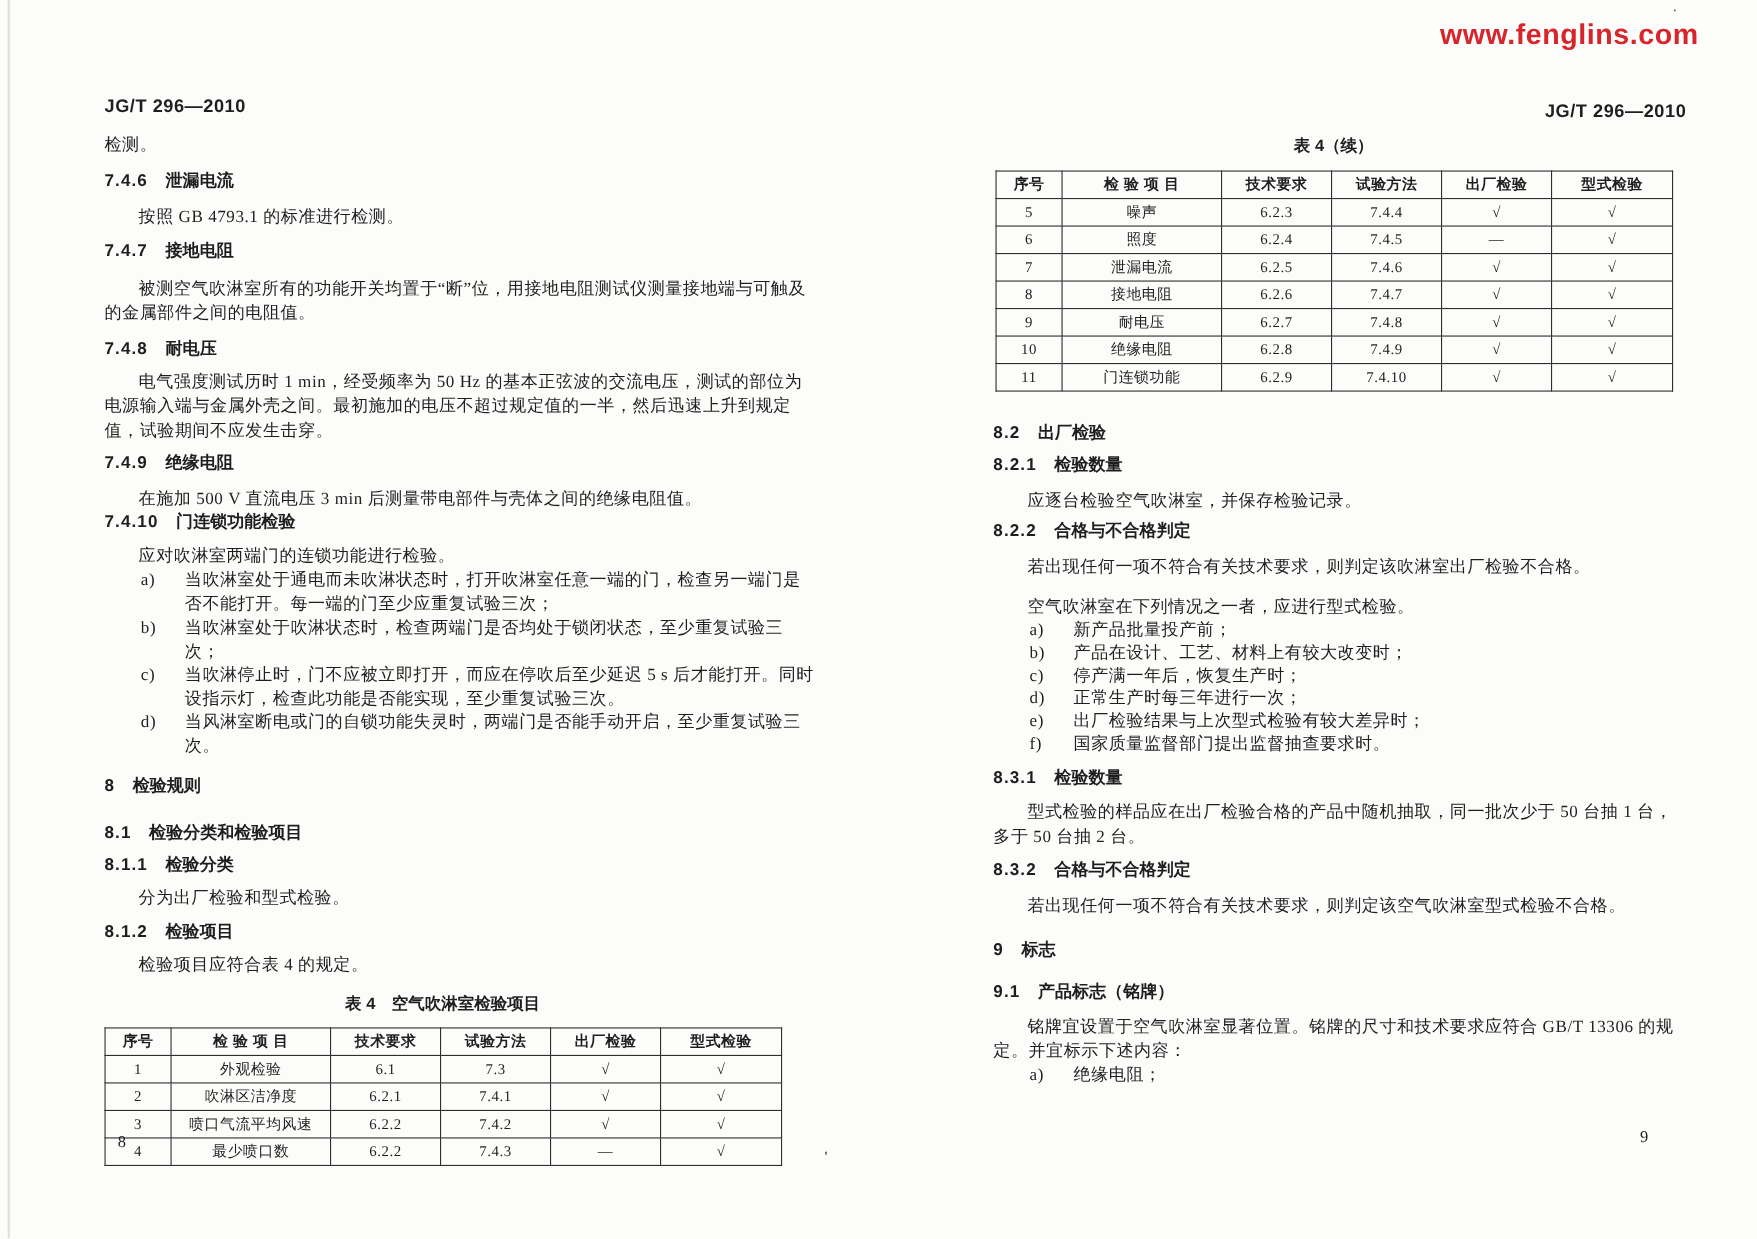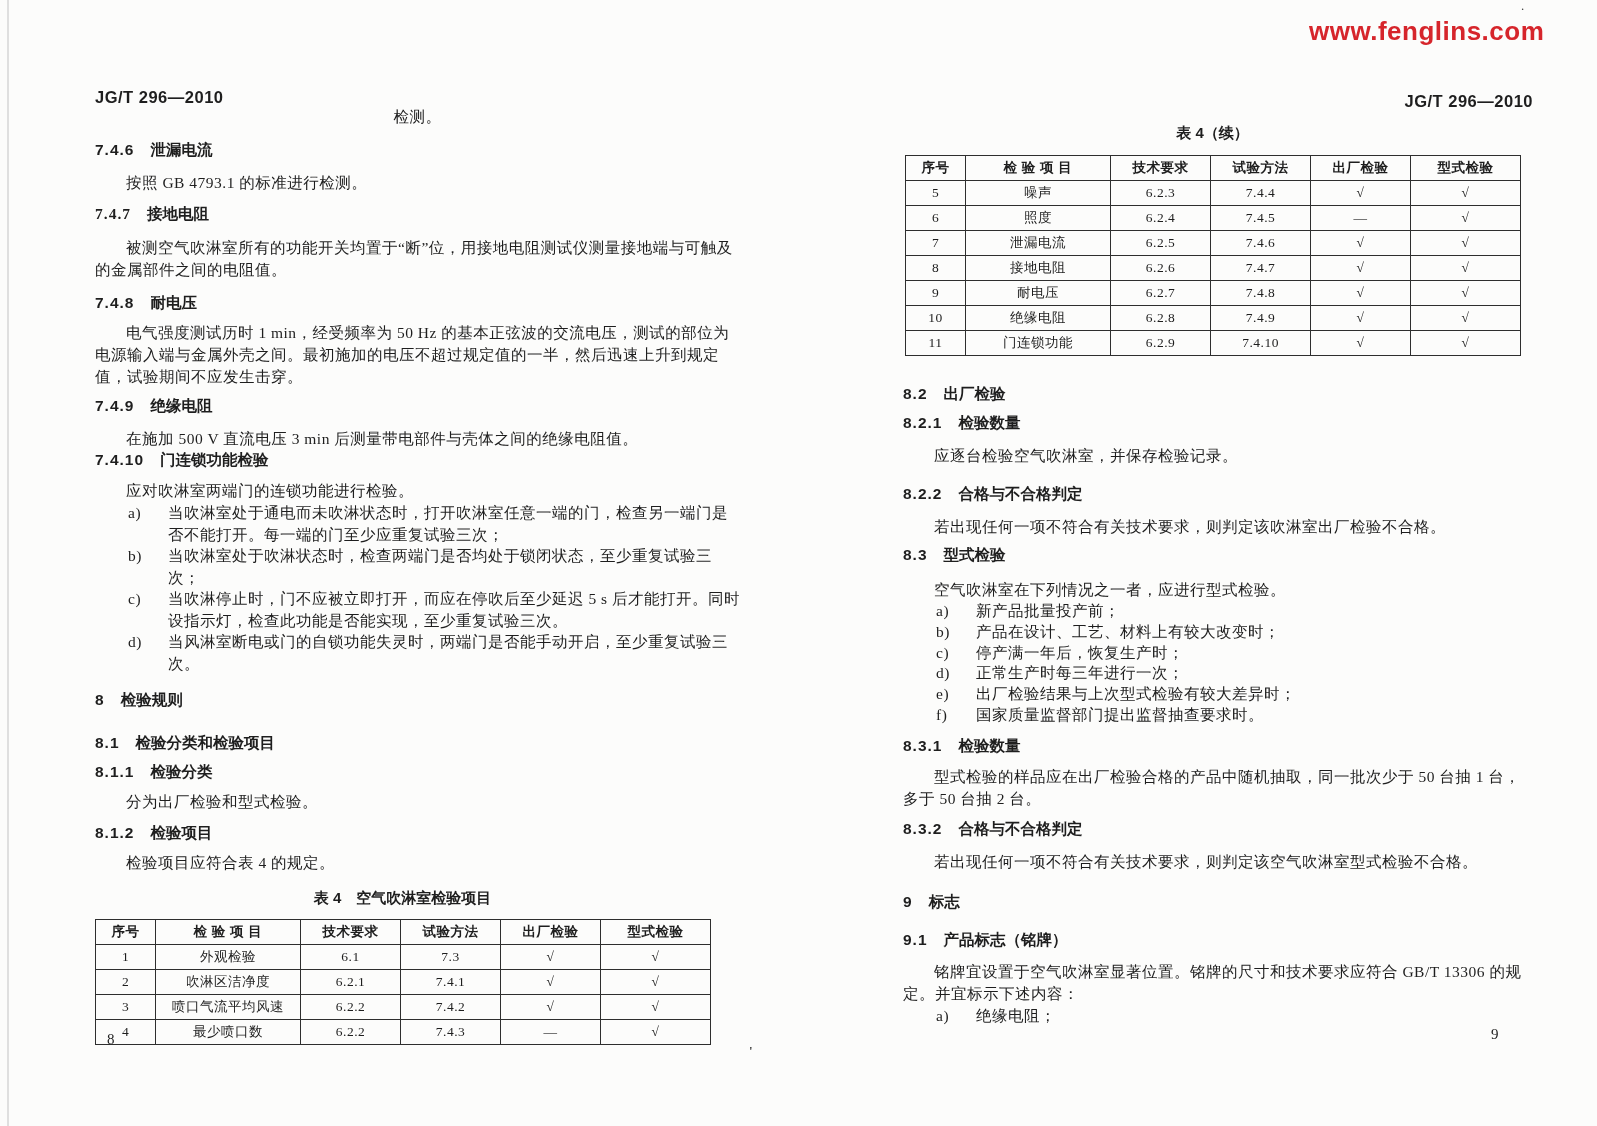"检测。" p.para { margin-top: none -> 15px; text-align: center -> none }
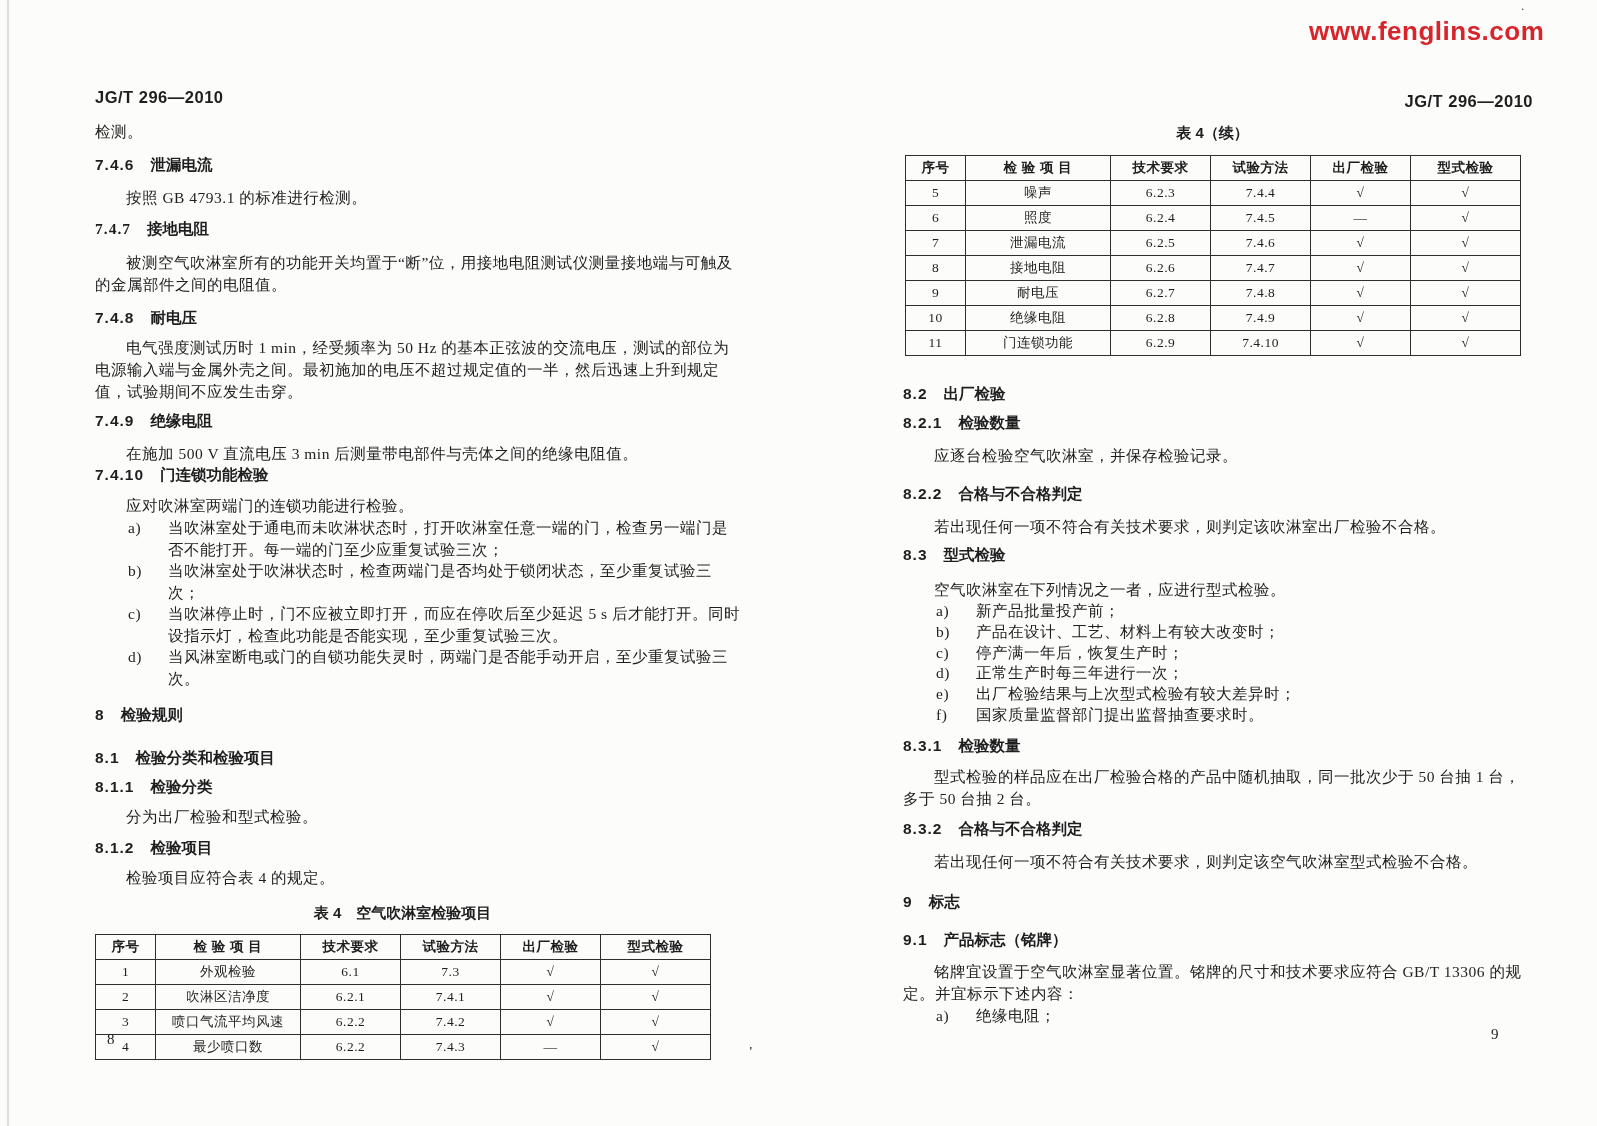"7.4.7 接地电阻" h4.h-sec { font-family: Liberation Serif, serif -> none }
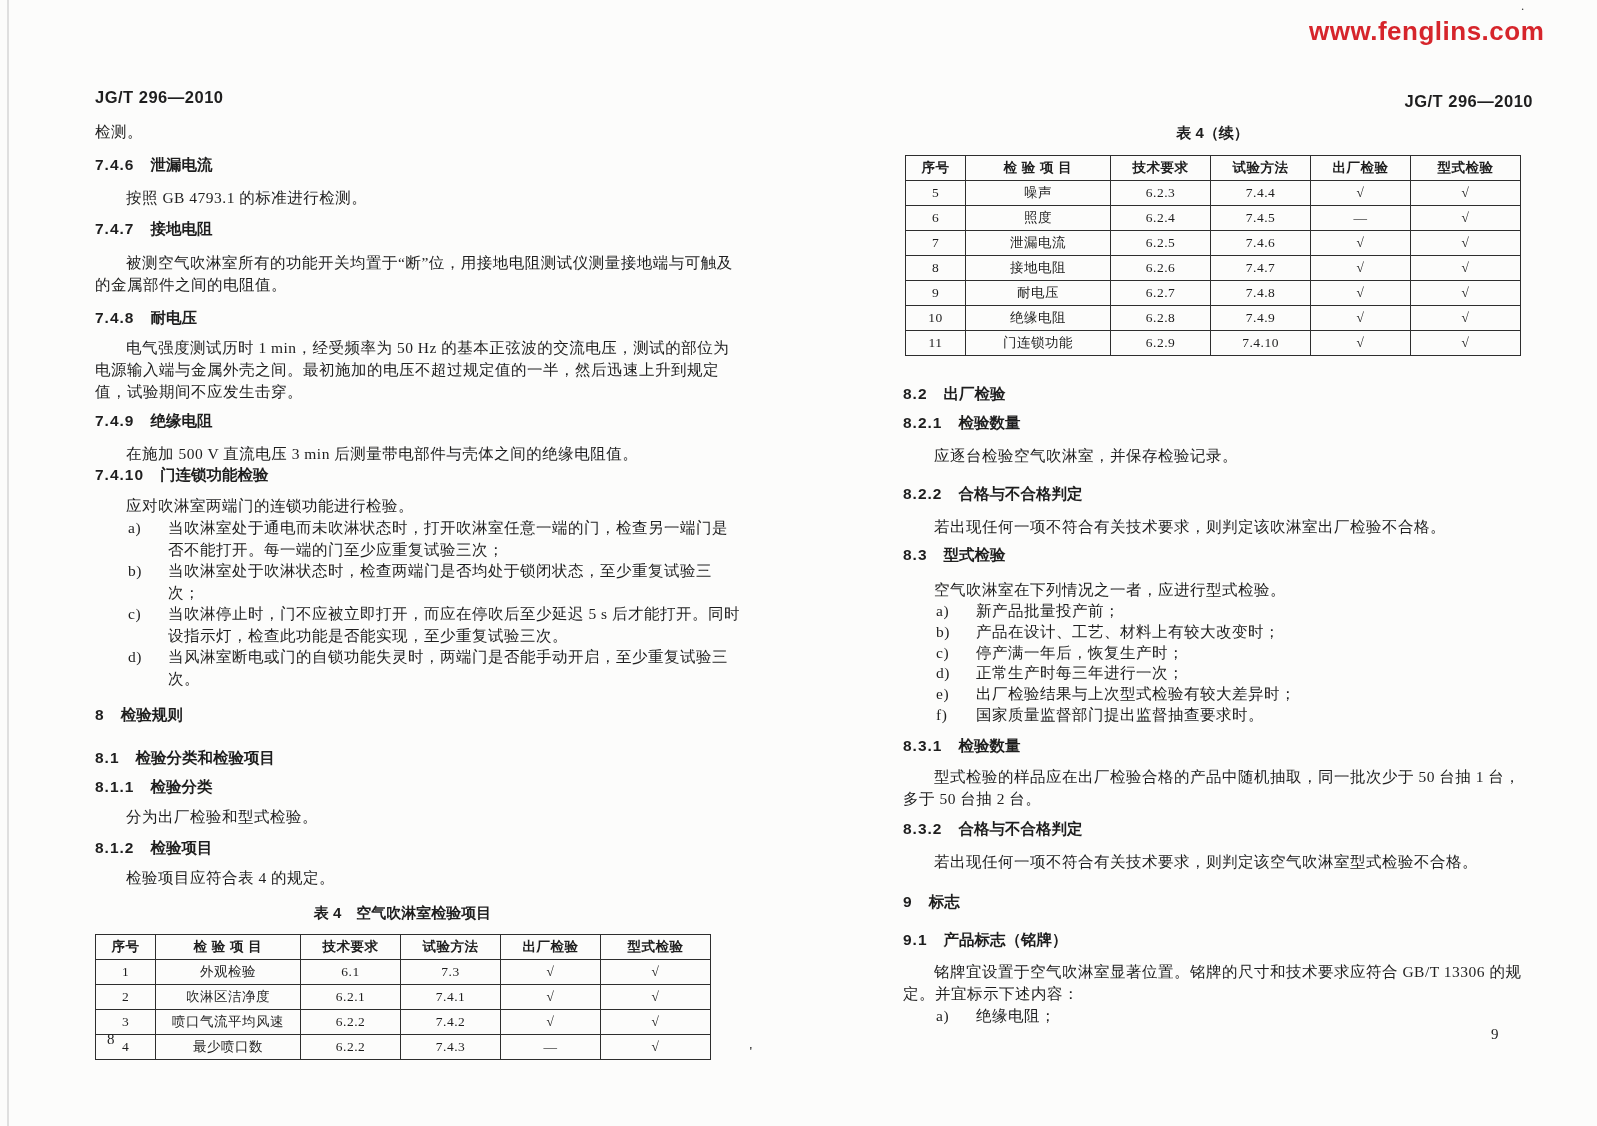"8.2.2 合格与不合格判定" h4.h-sec { margin-top: 17px -> 6px }
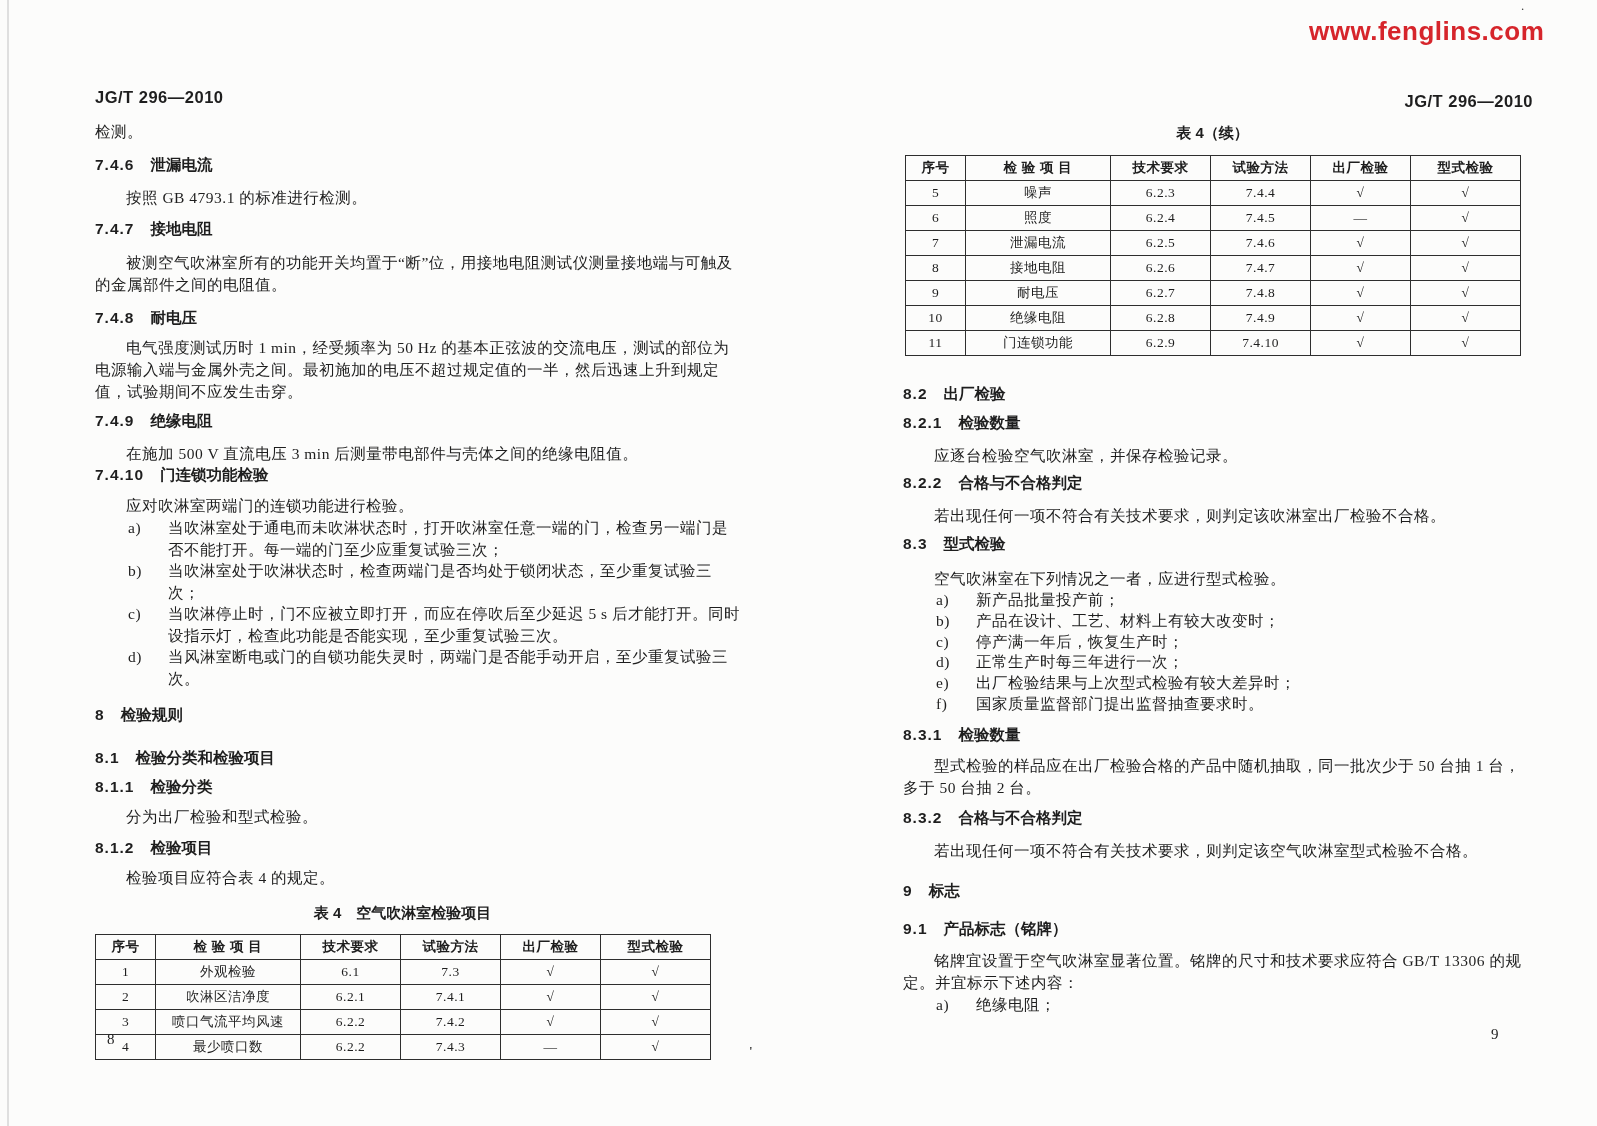"8.3 型式检验" h4.h-sec { html: <h4><span>8.3</span><span>型式检验</span></h4> -> none }
